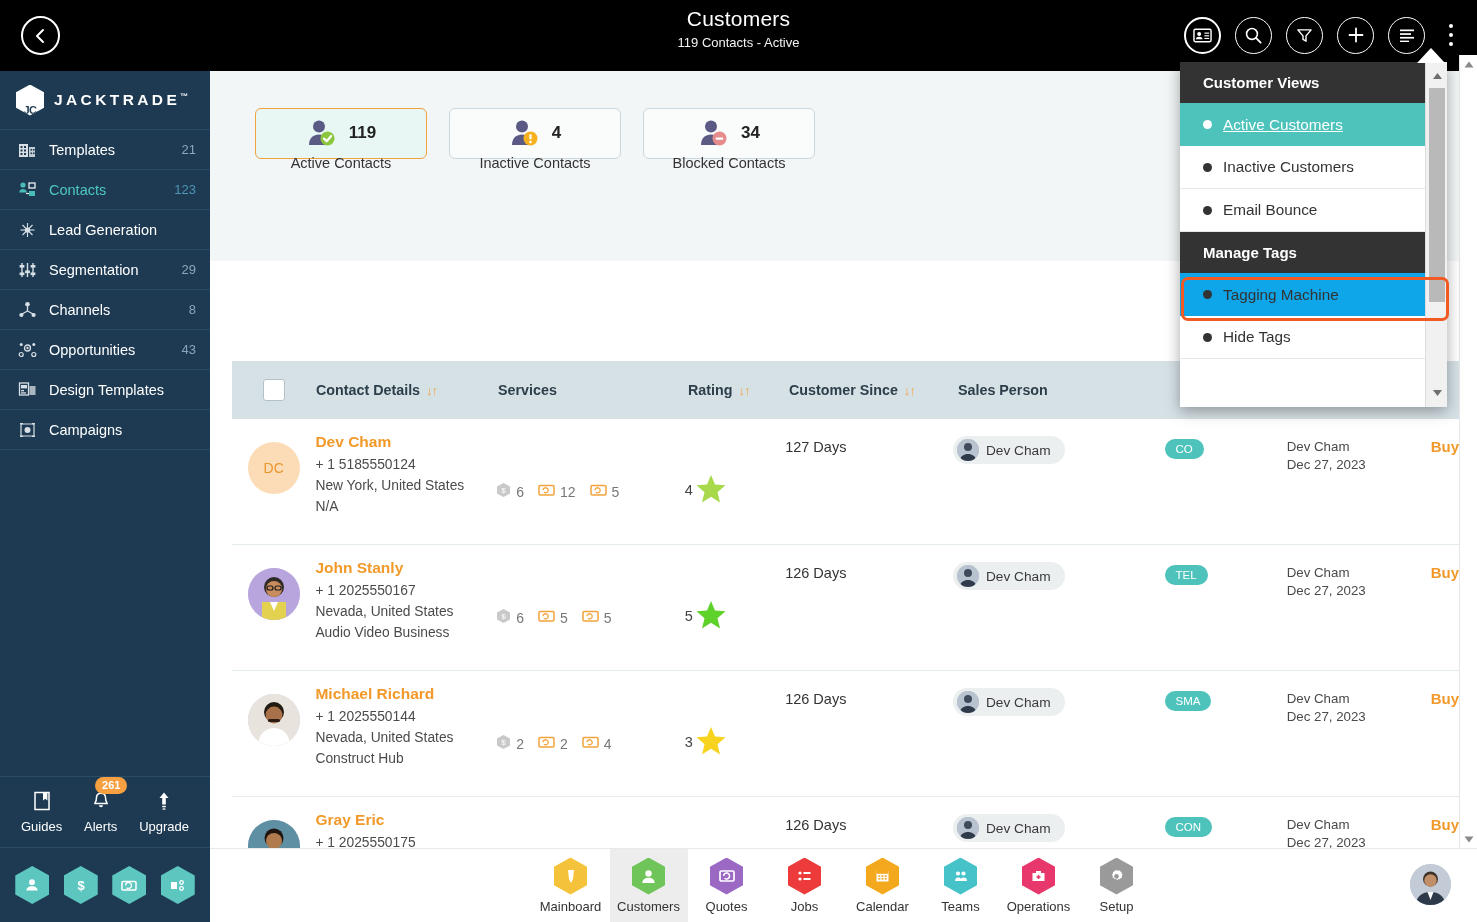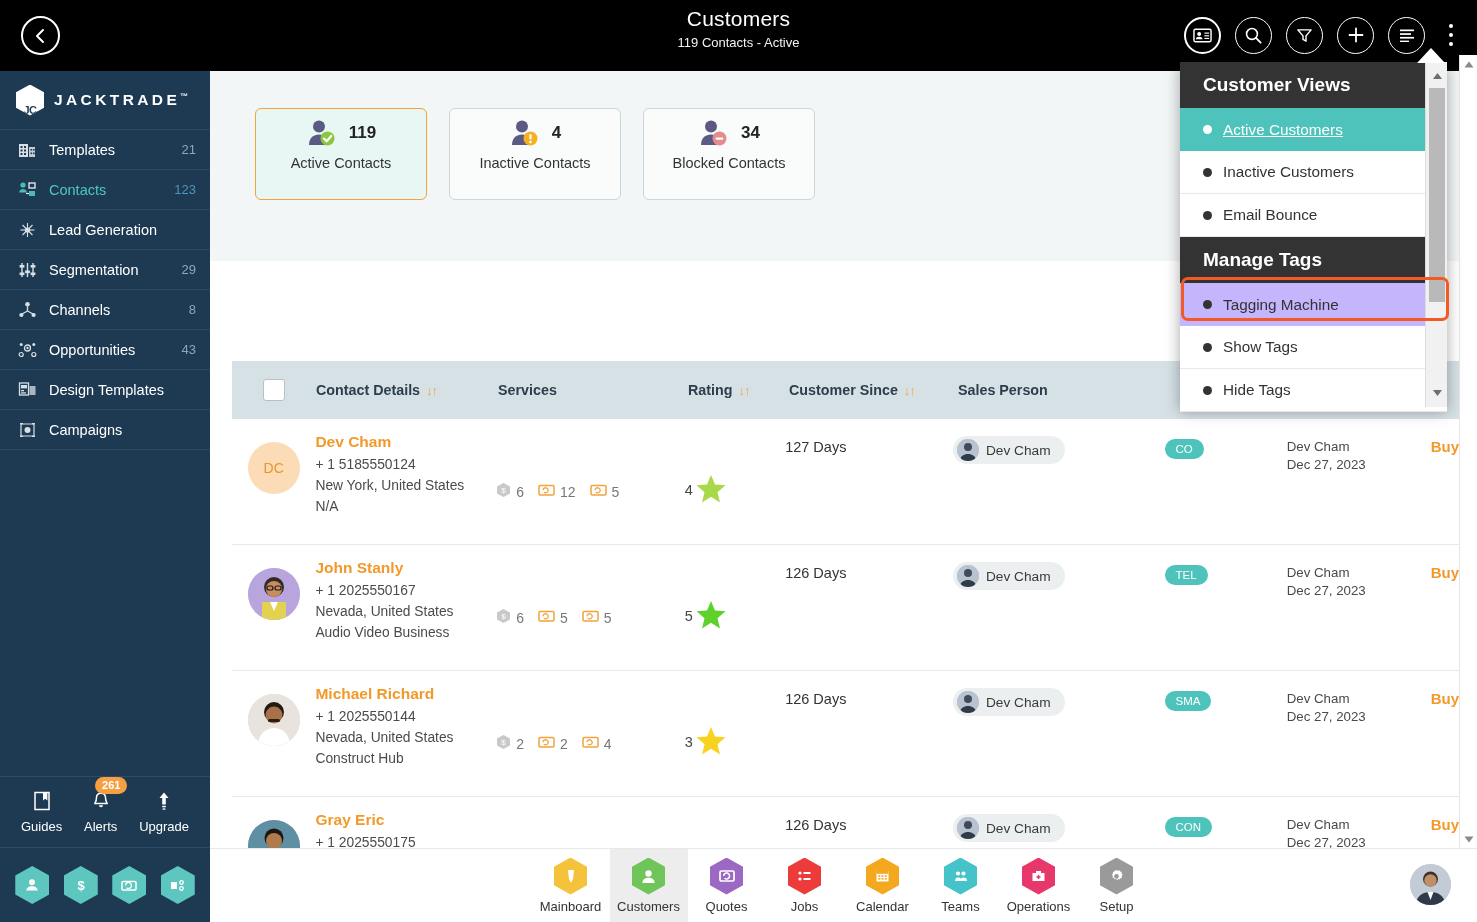"Customer Views" .dd-head { font-size: 19px -> 15px }
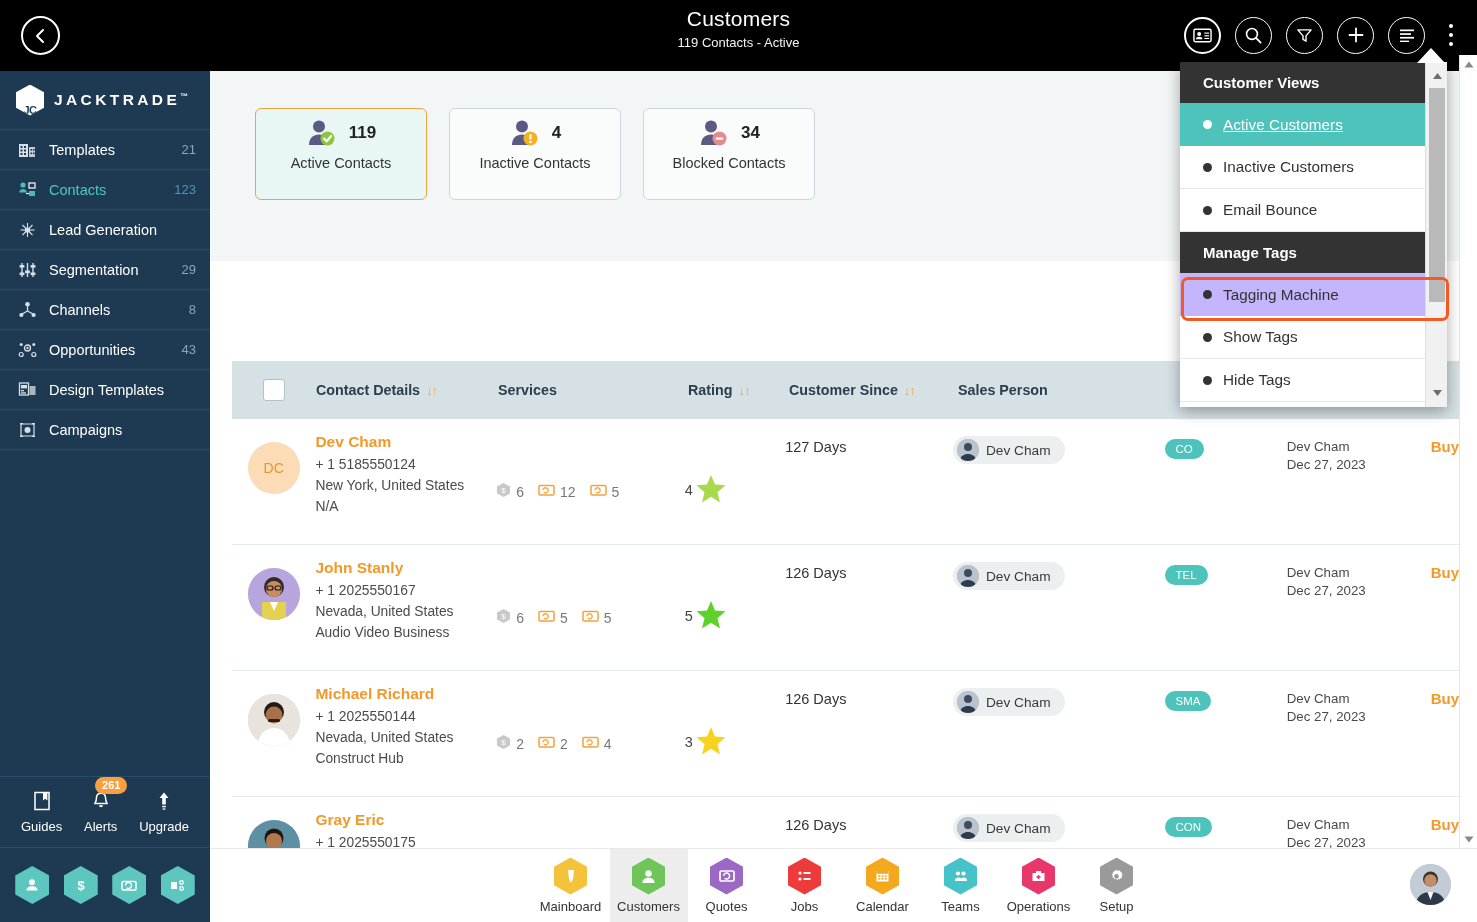"119" .card { height: 92px -> 51px }
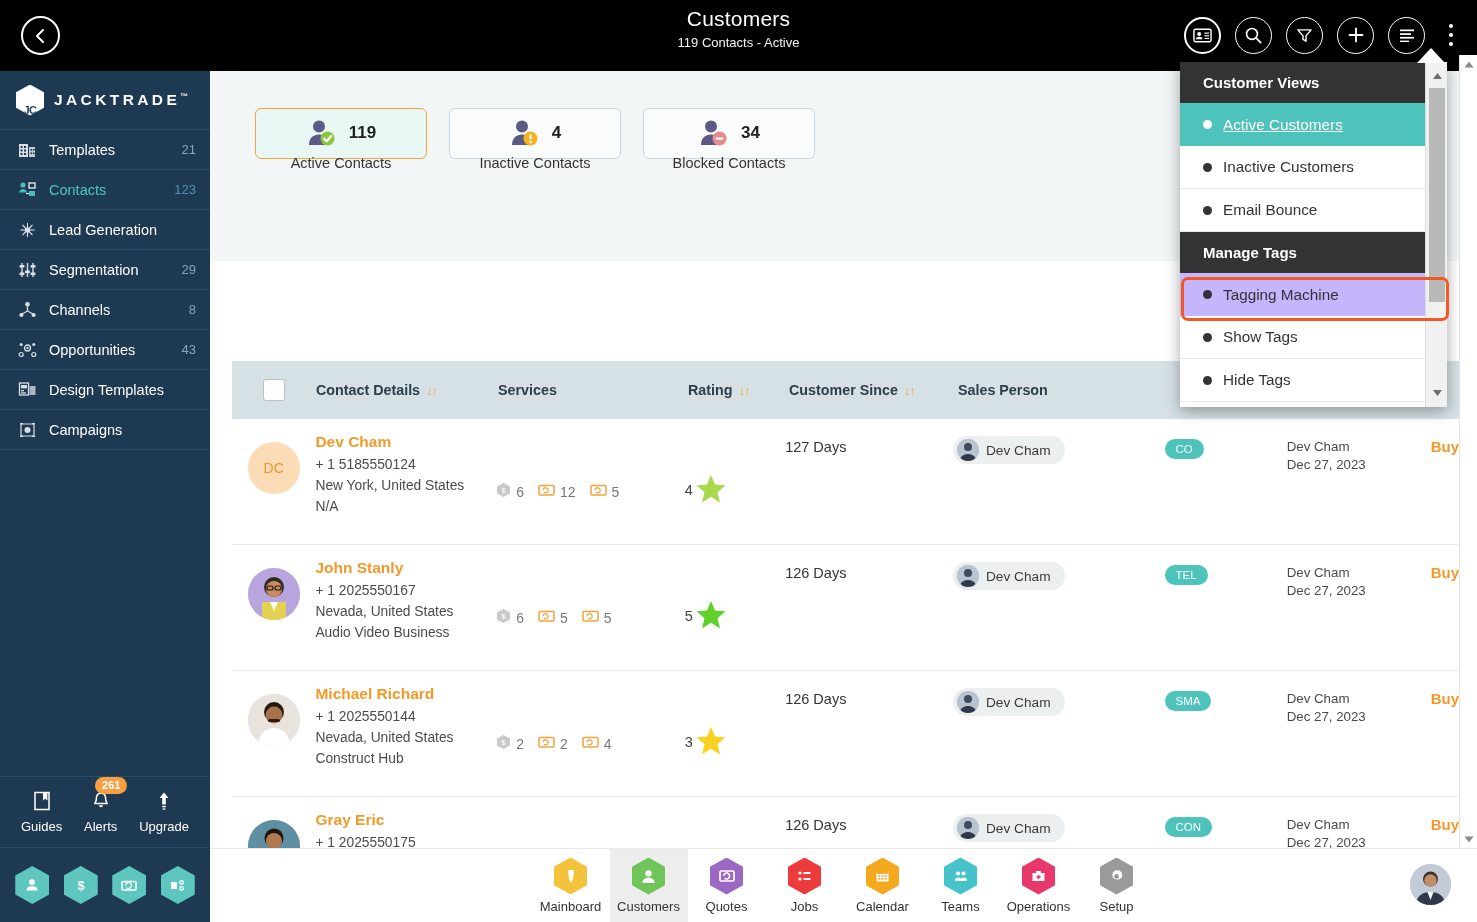"Tagging Machine" .dd-item.hl { background: #c4b5fd -> #0ea5e9 }
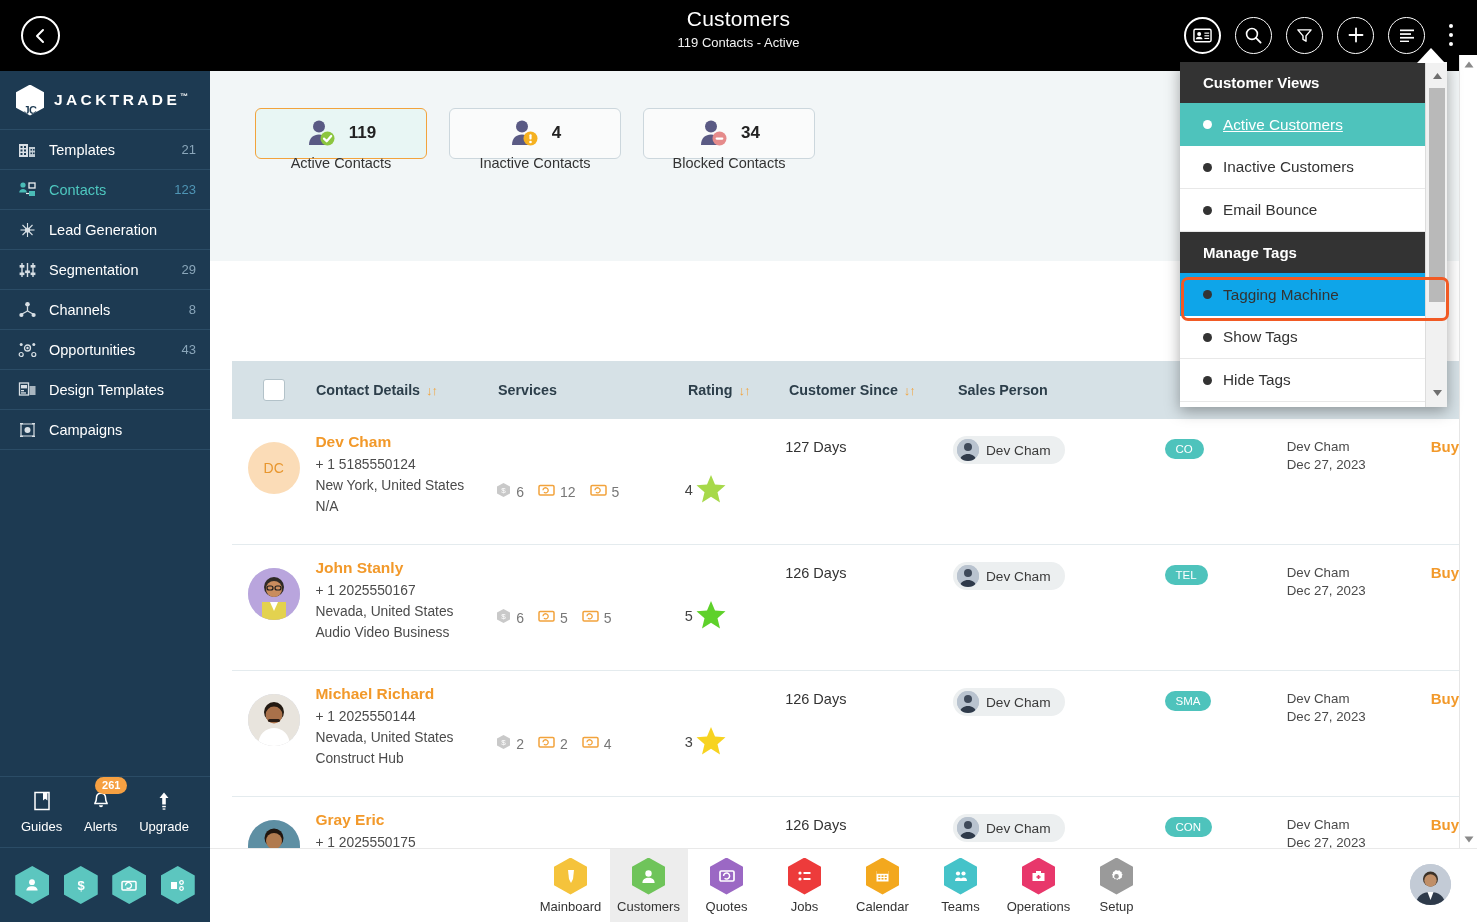"Show Tags" div.dd-item { html: <div> <span></span> <span>Show Tags</span> </div> -> none }
